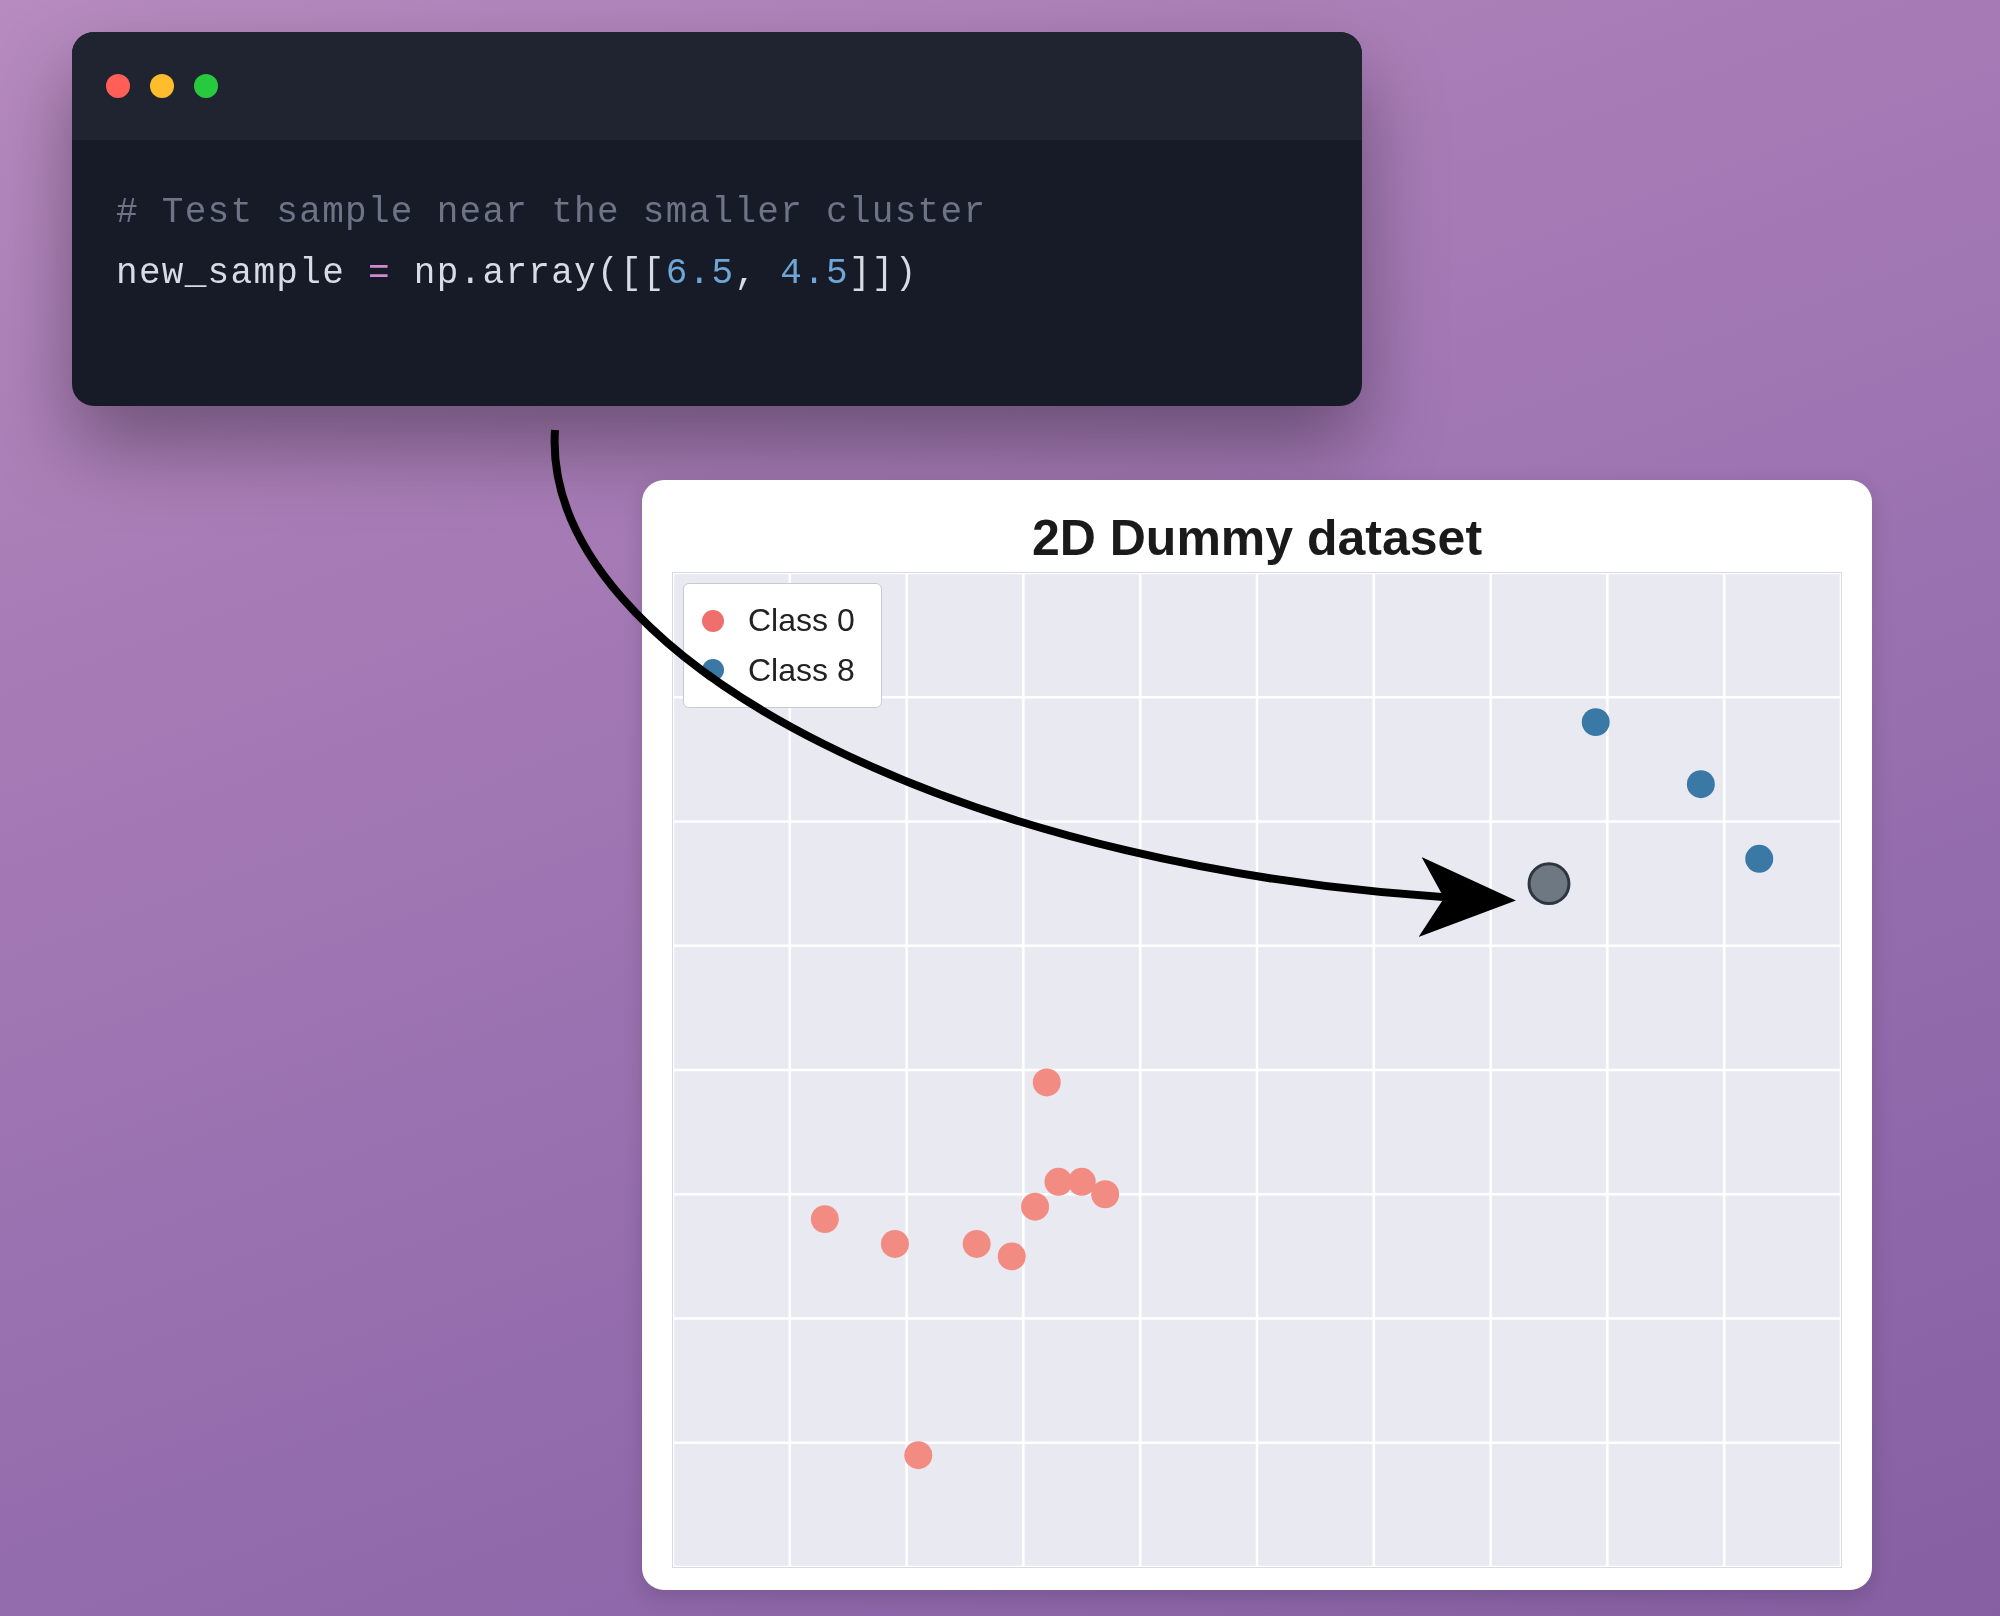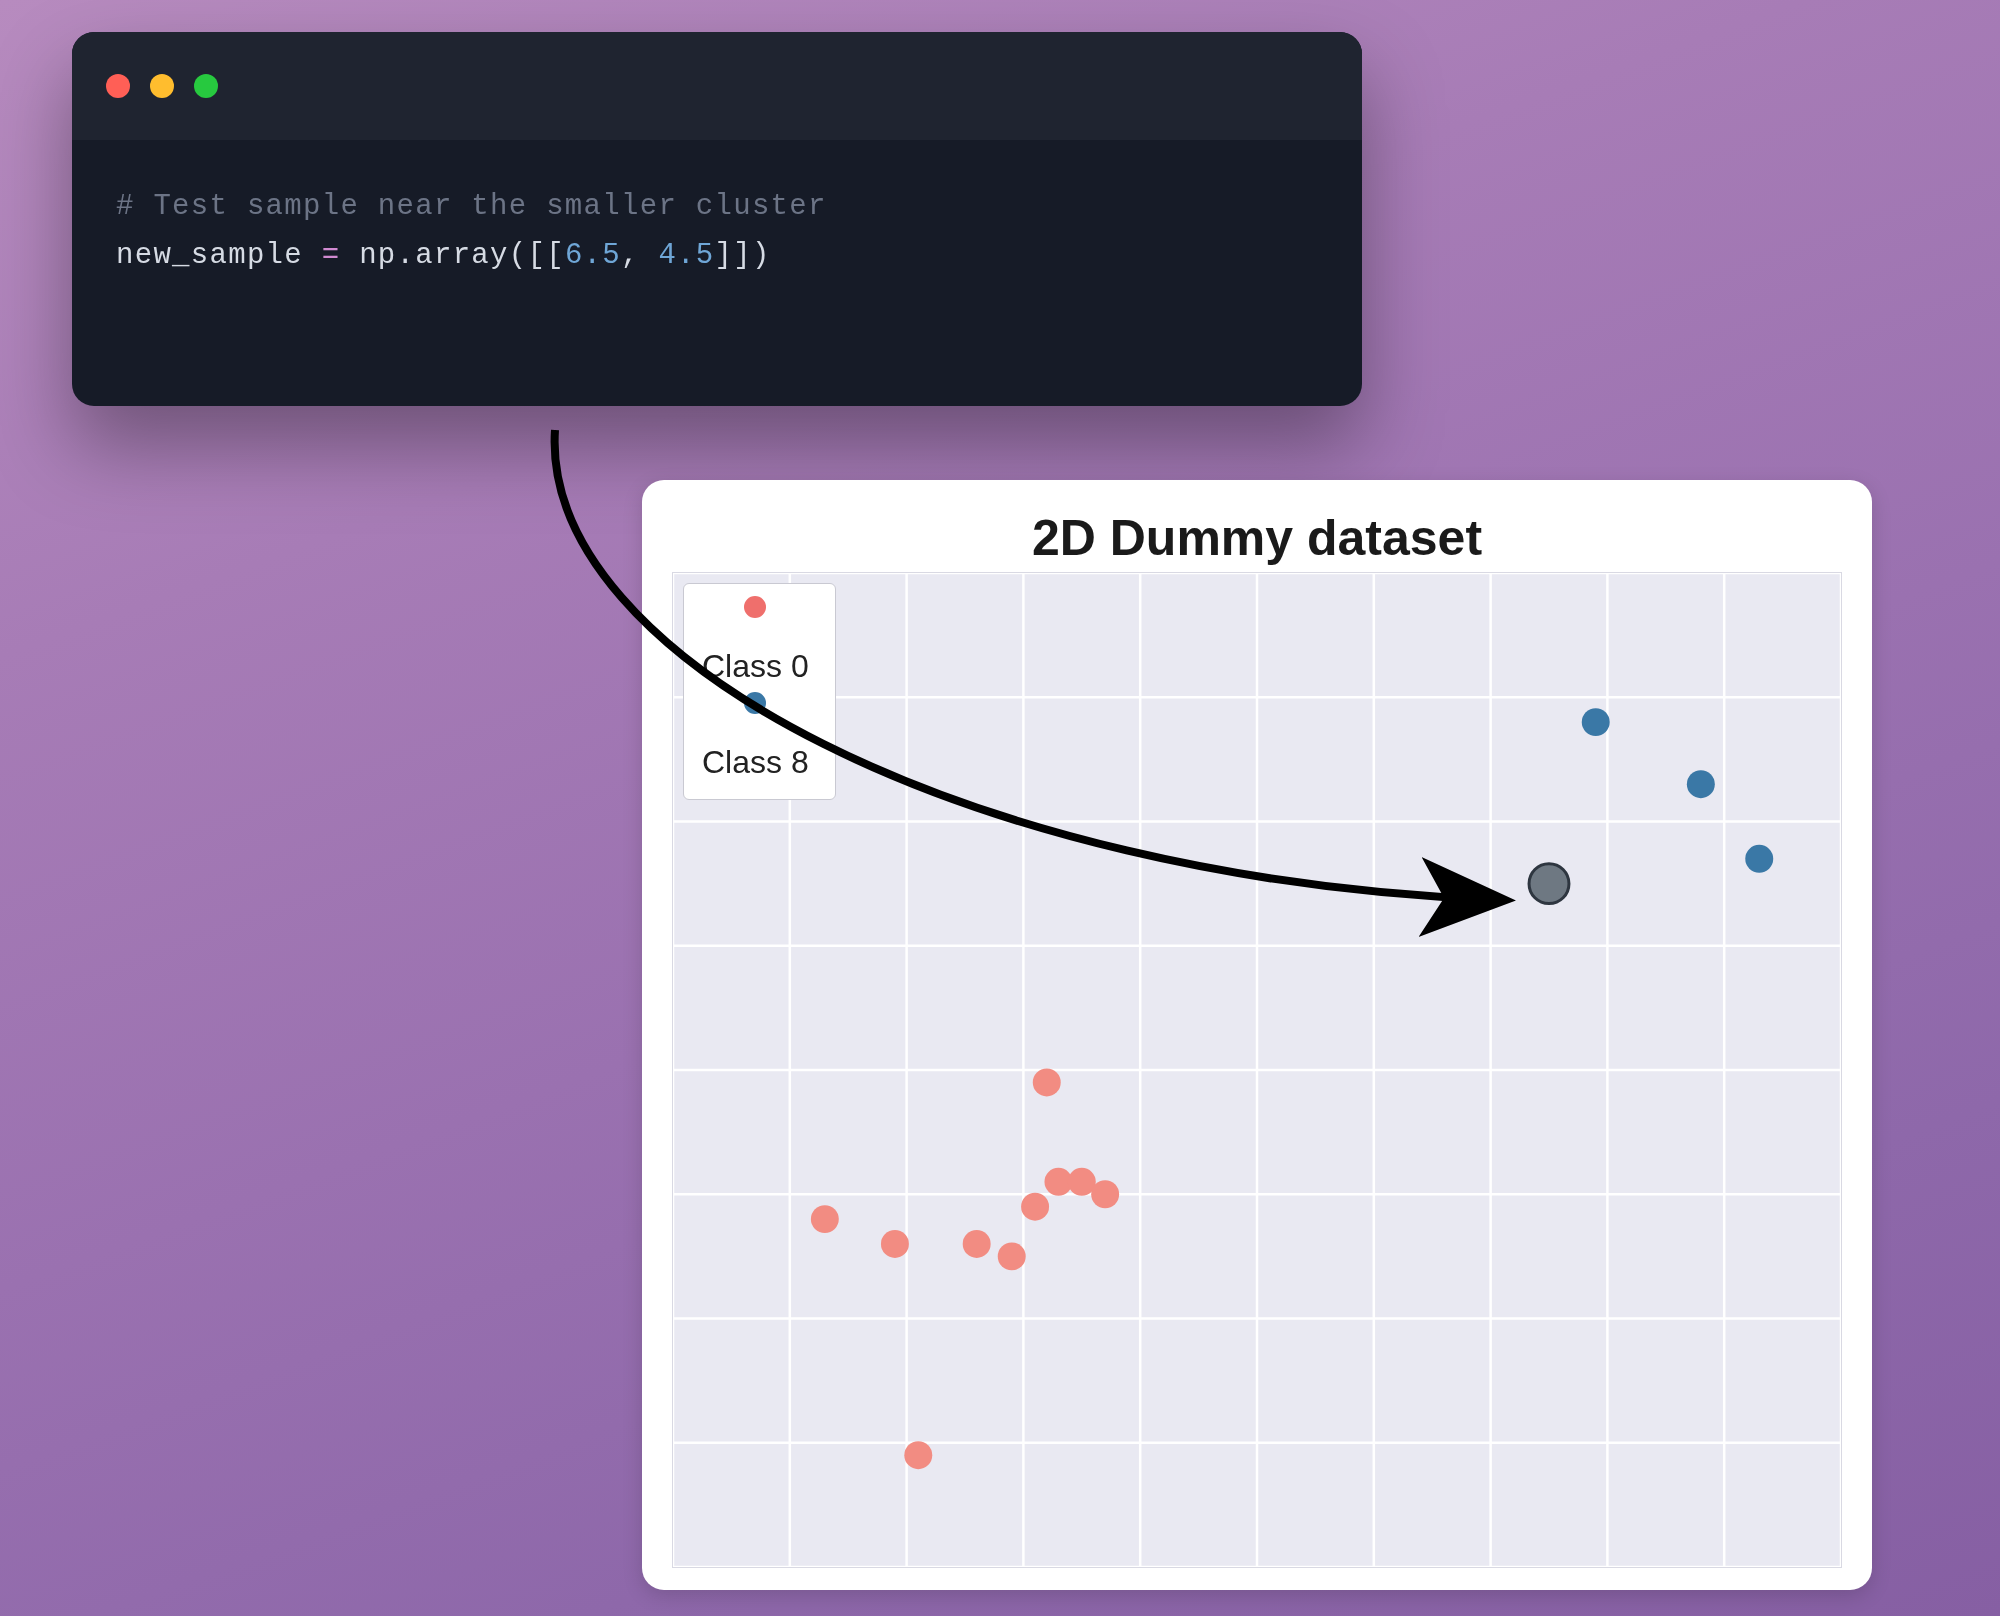"# Test sample near the" pre.code { font-size: 29px -> 36px }
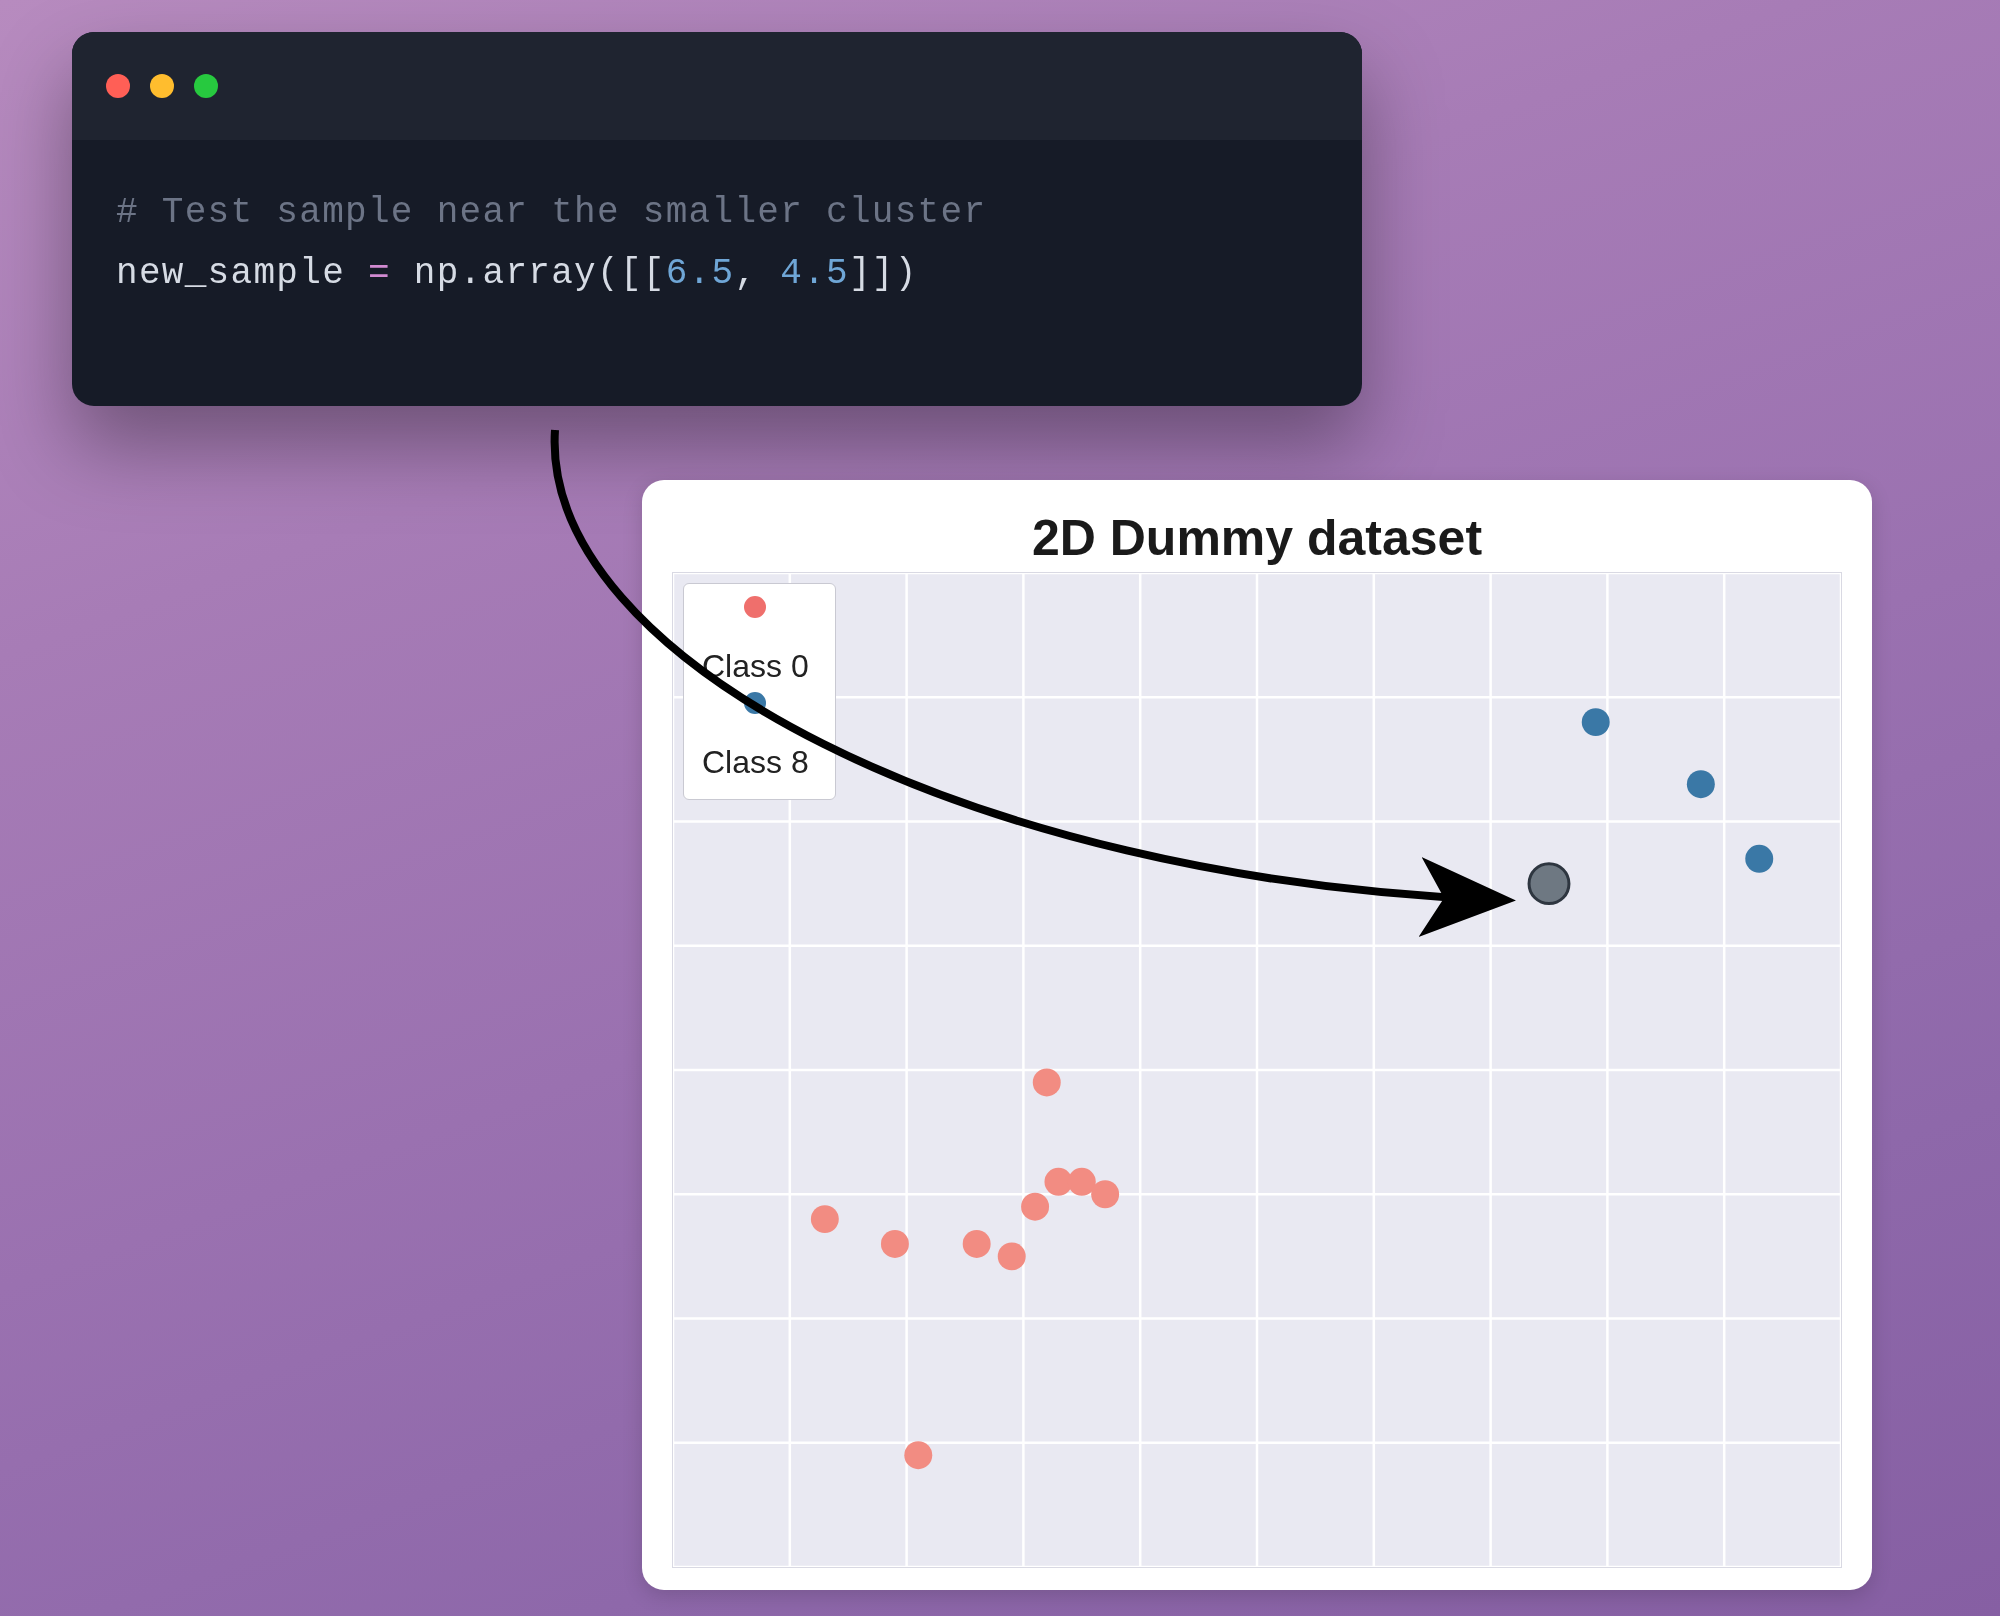"Class 0" .legend-row { flex-direction: column -> none }
